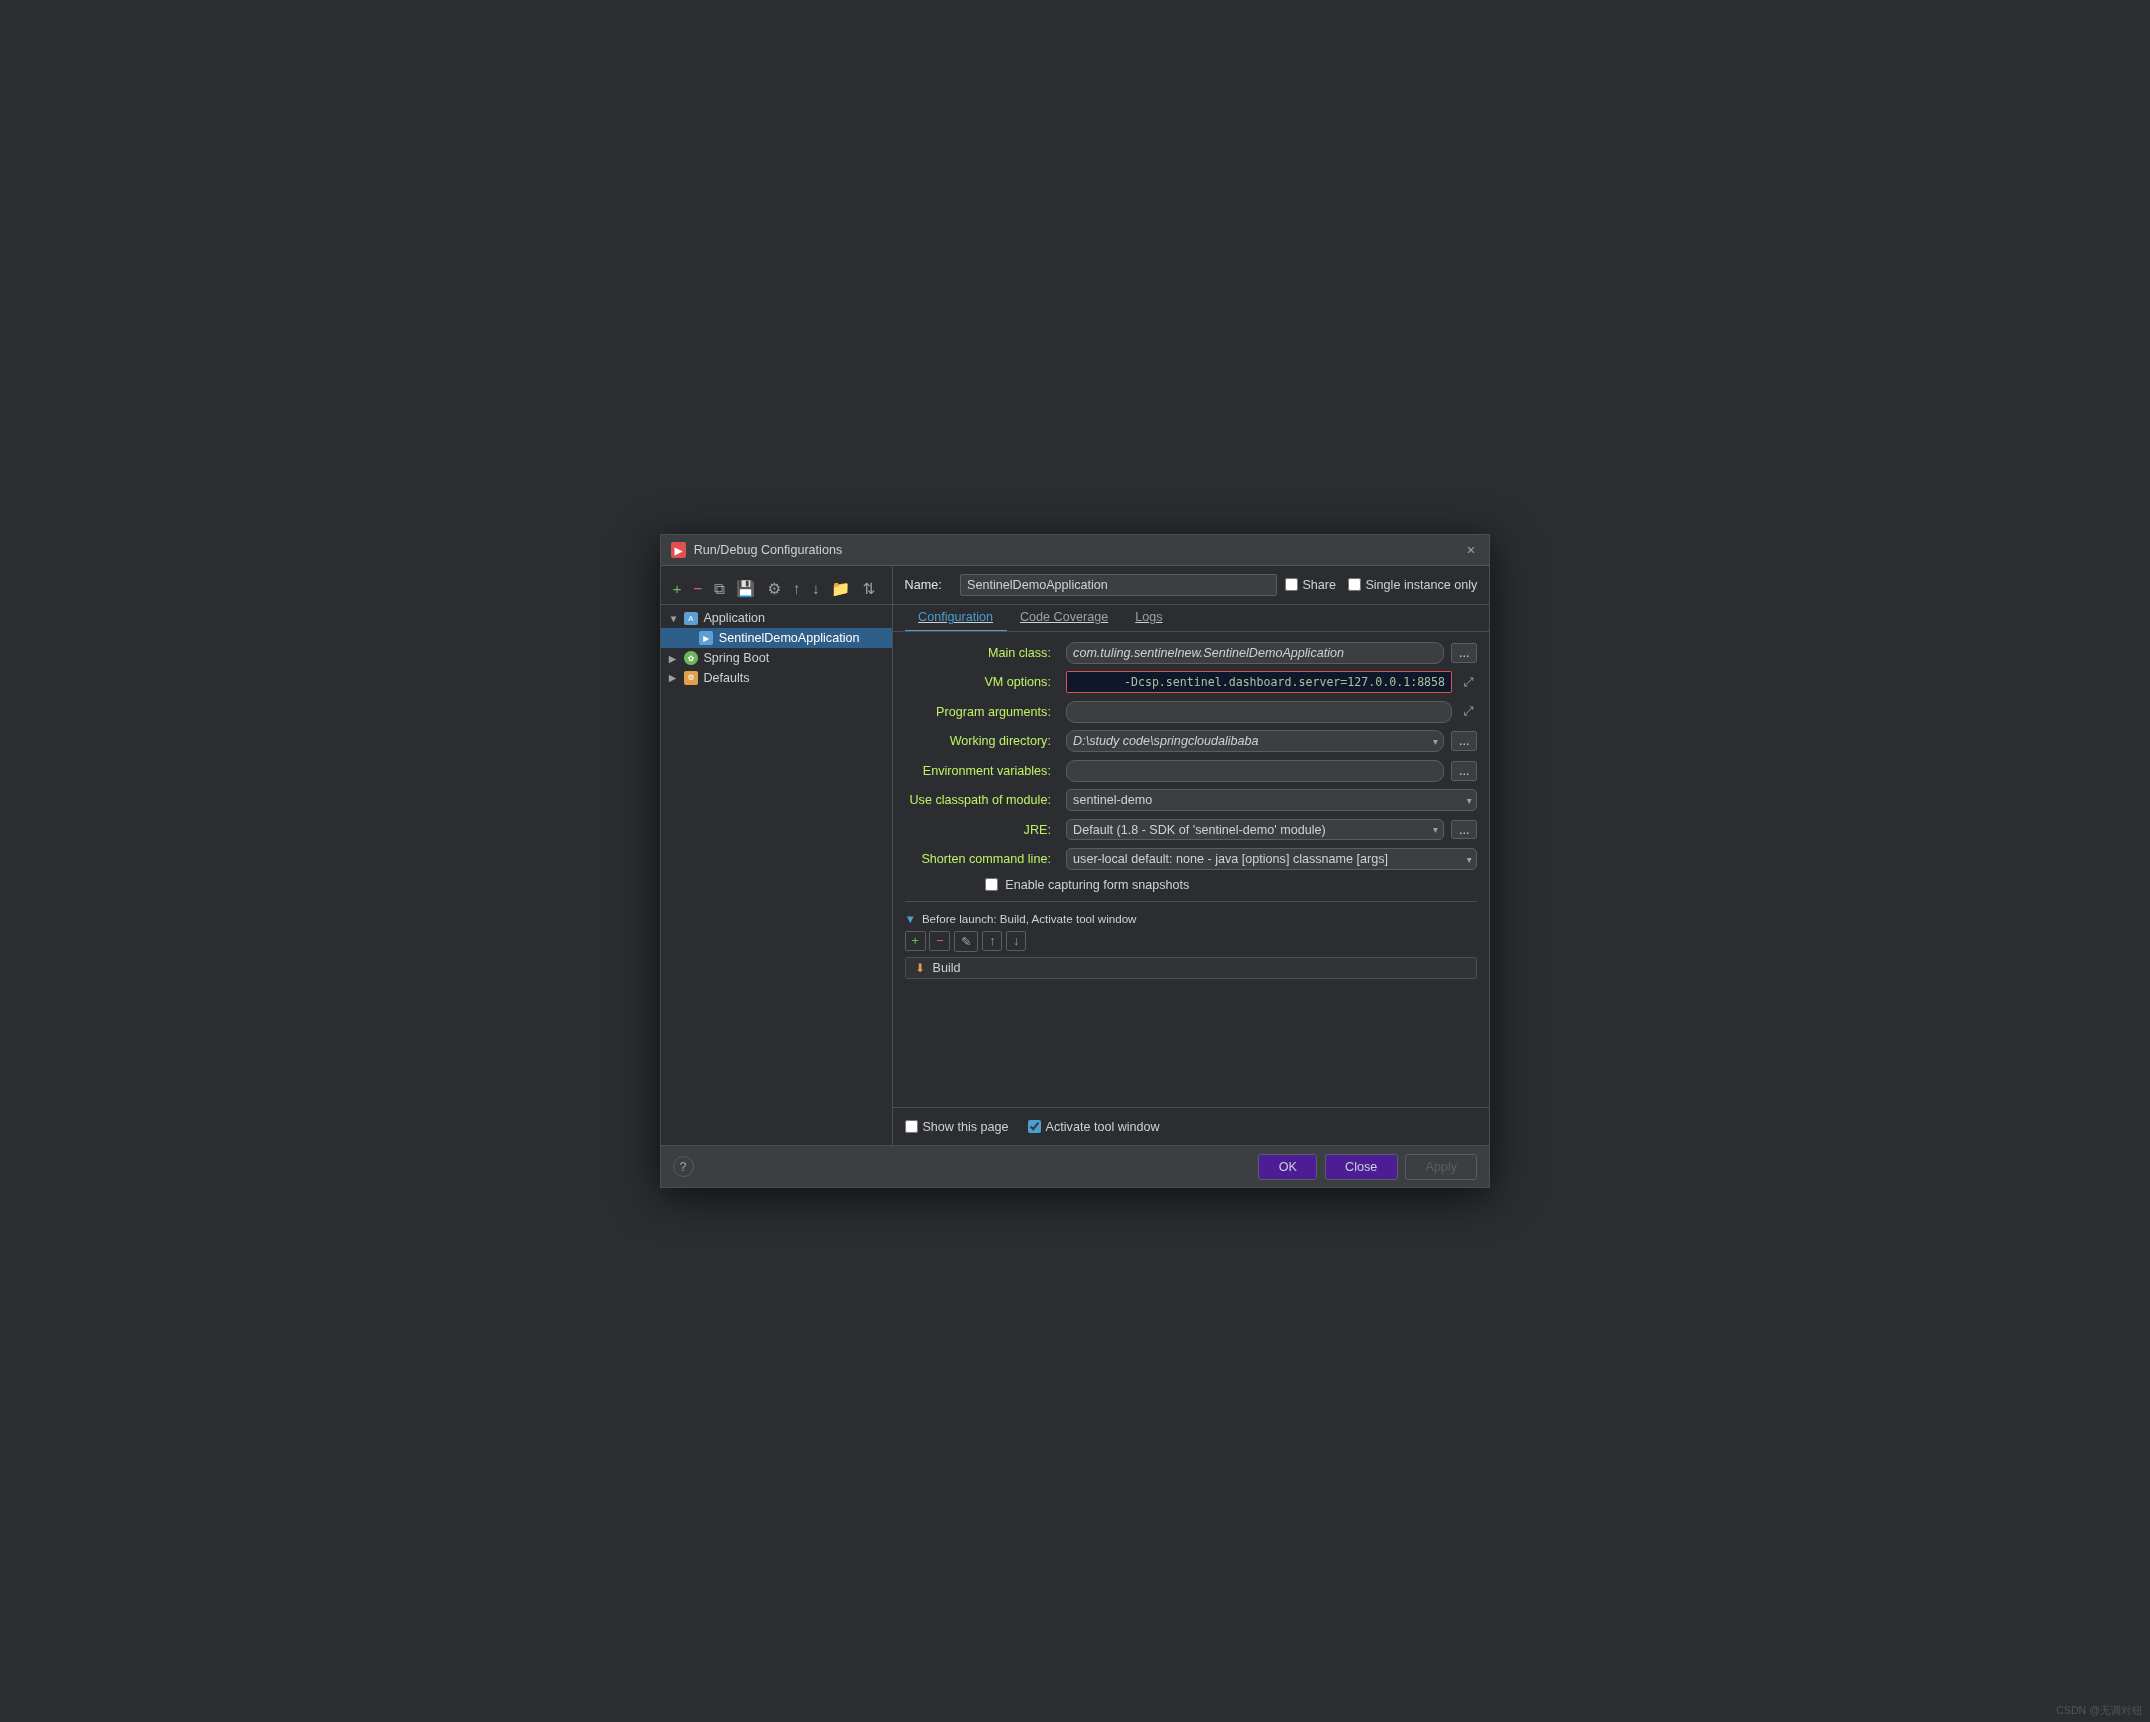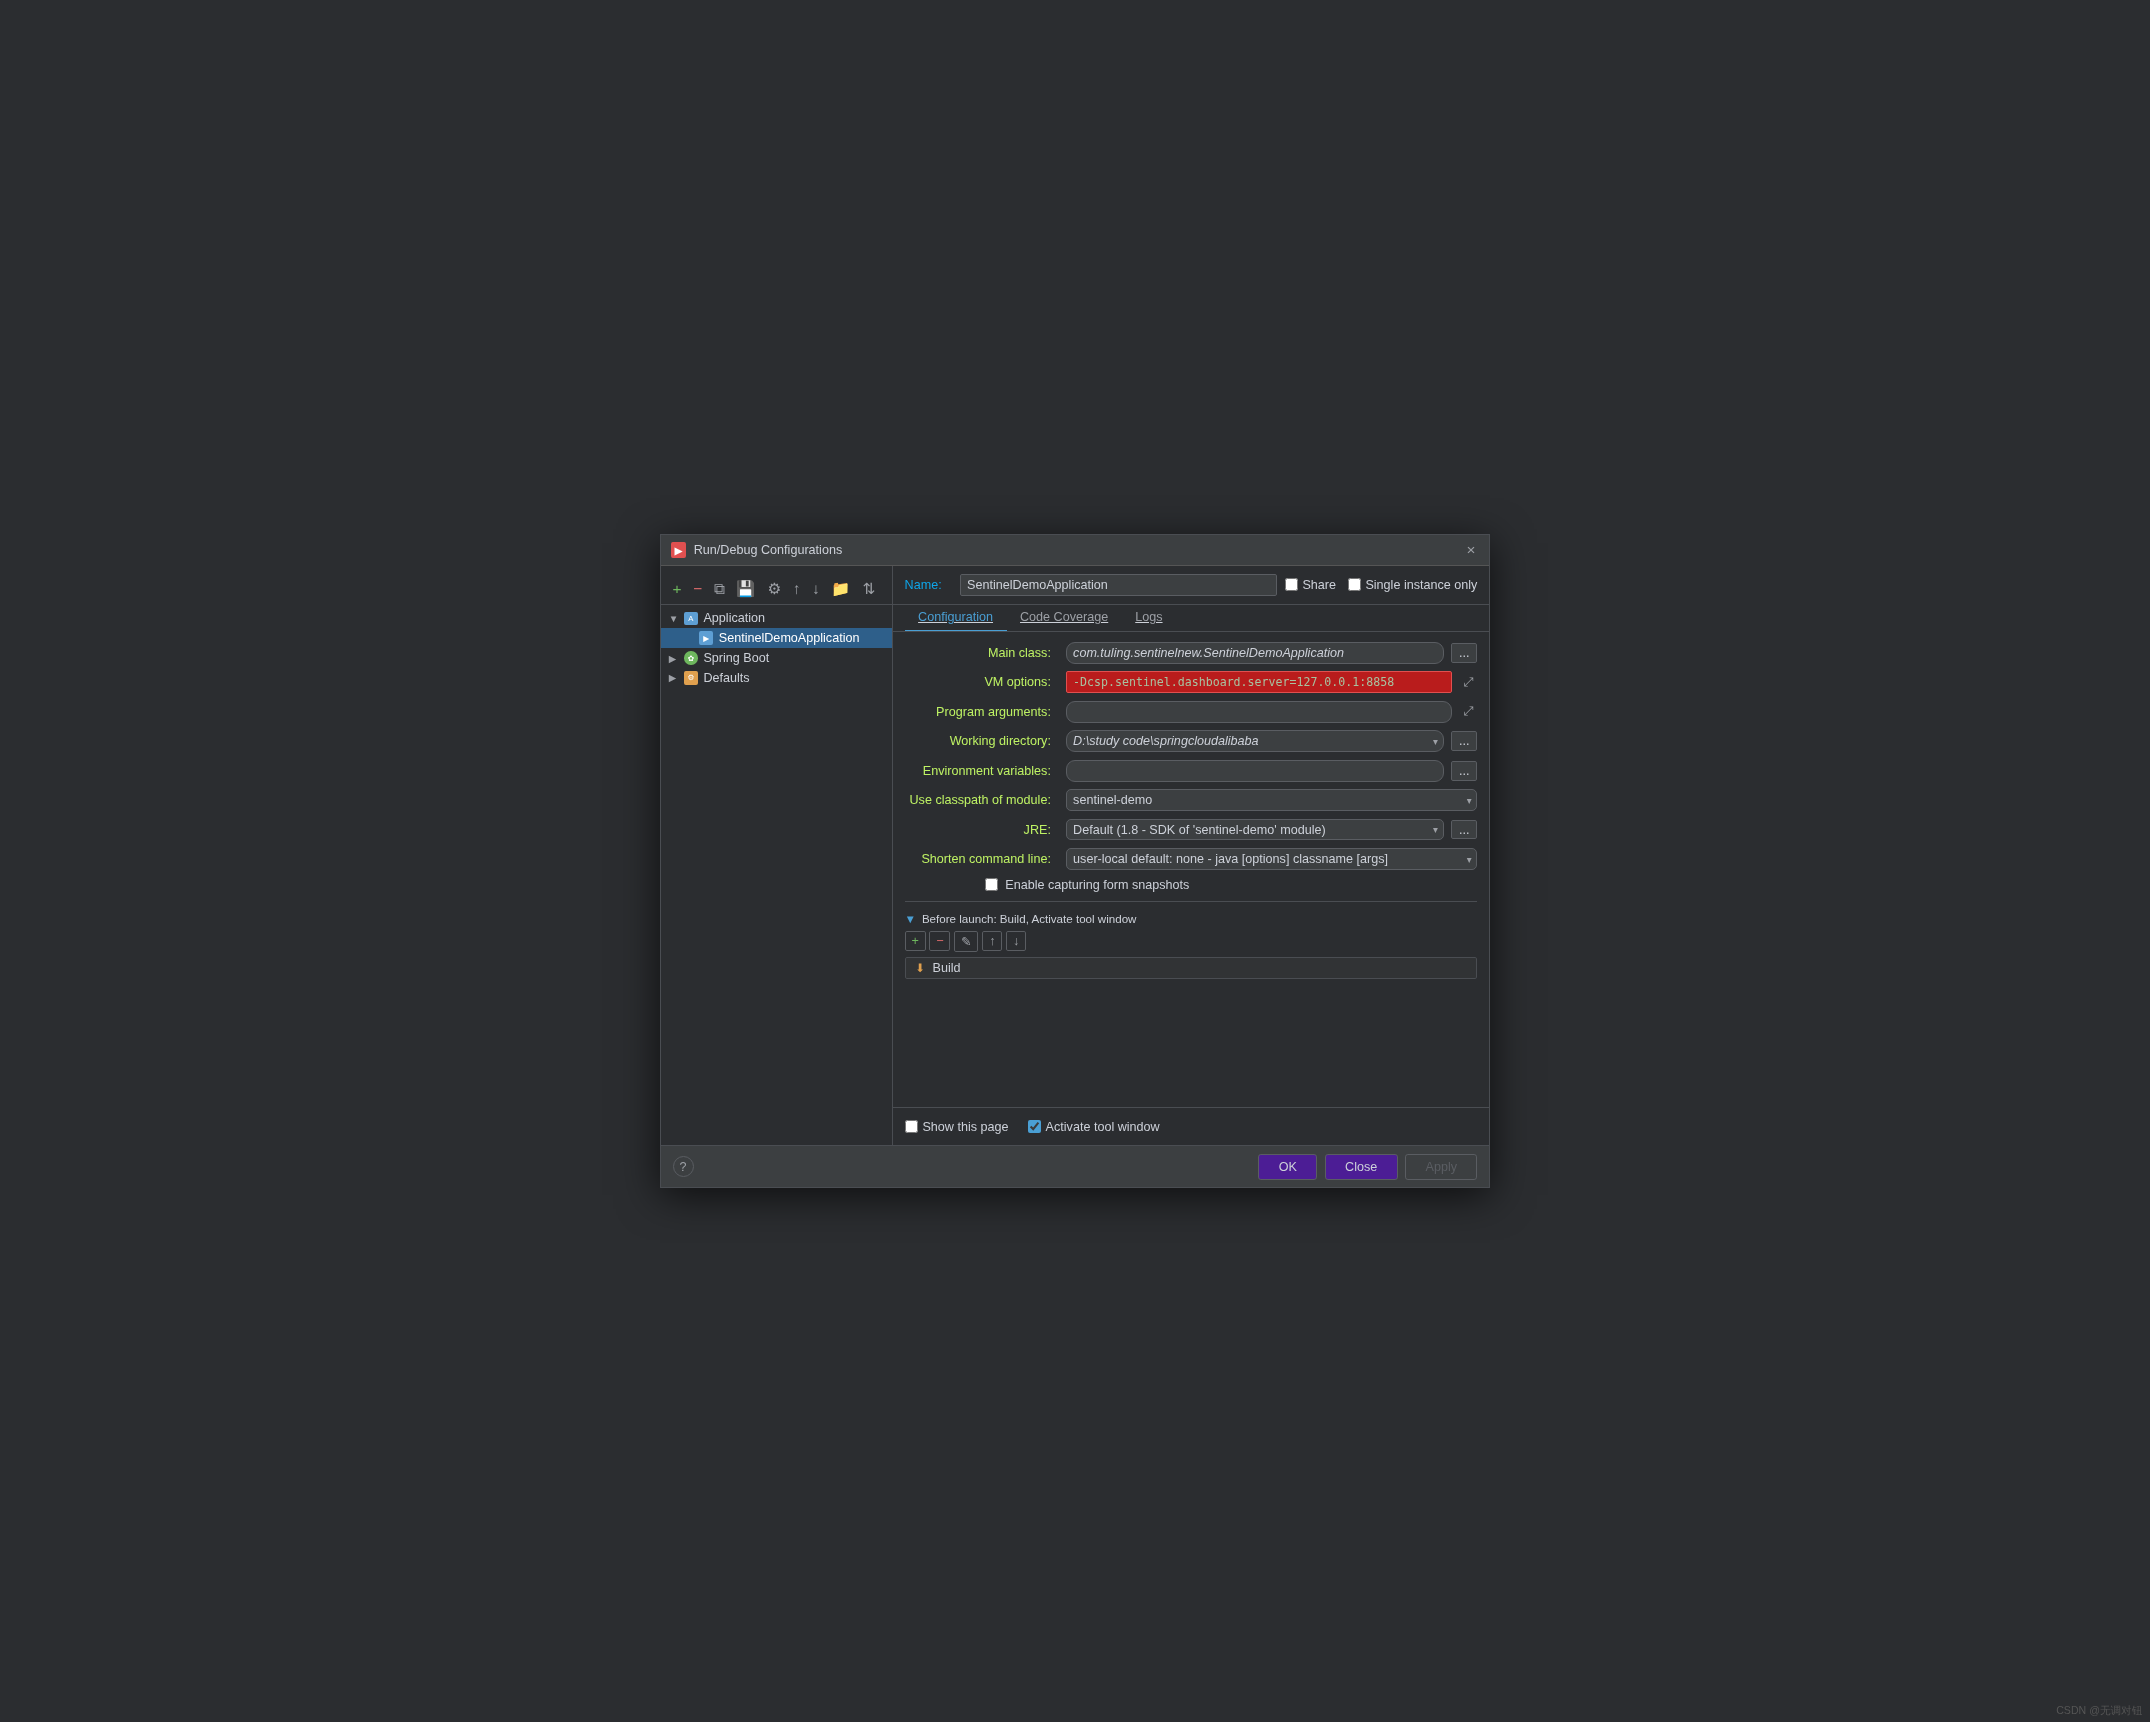"Name:" .name-label { color: #0ea5e9 -> #e5e5e5 }
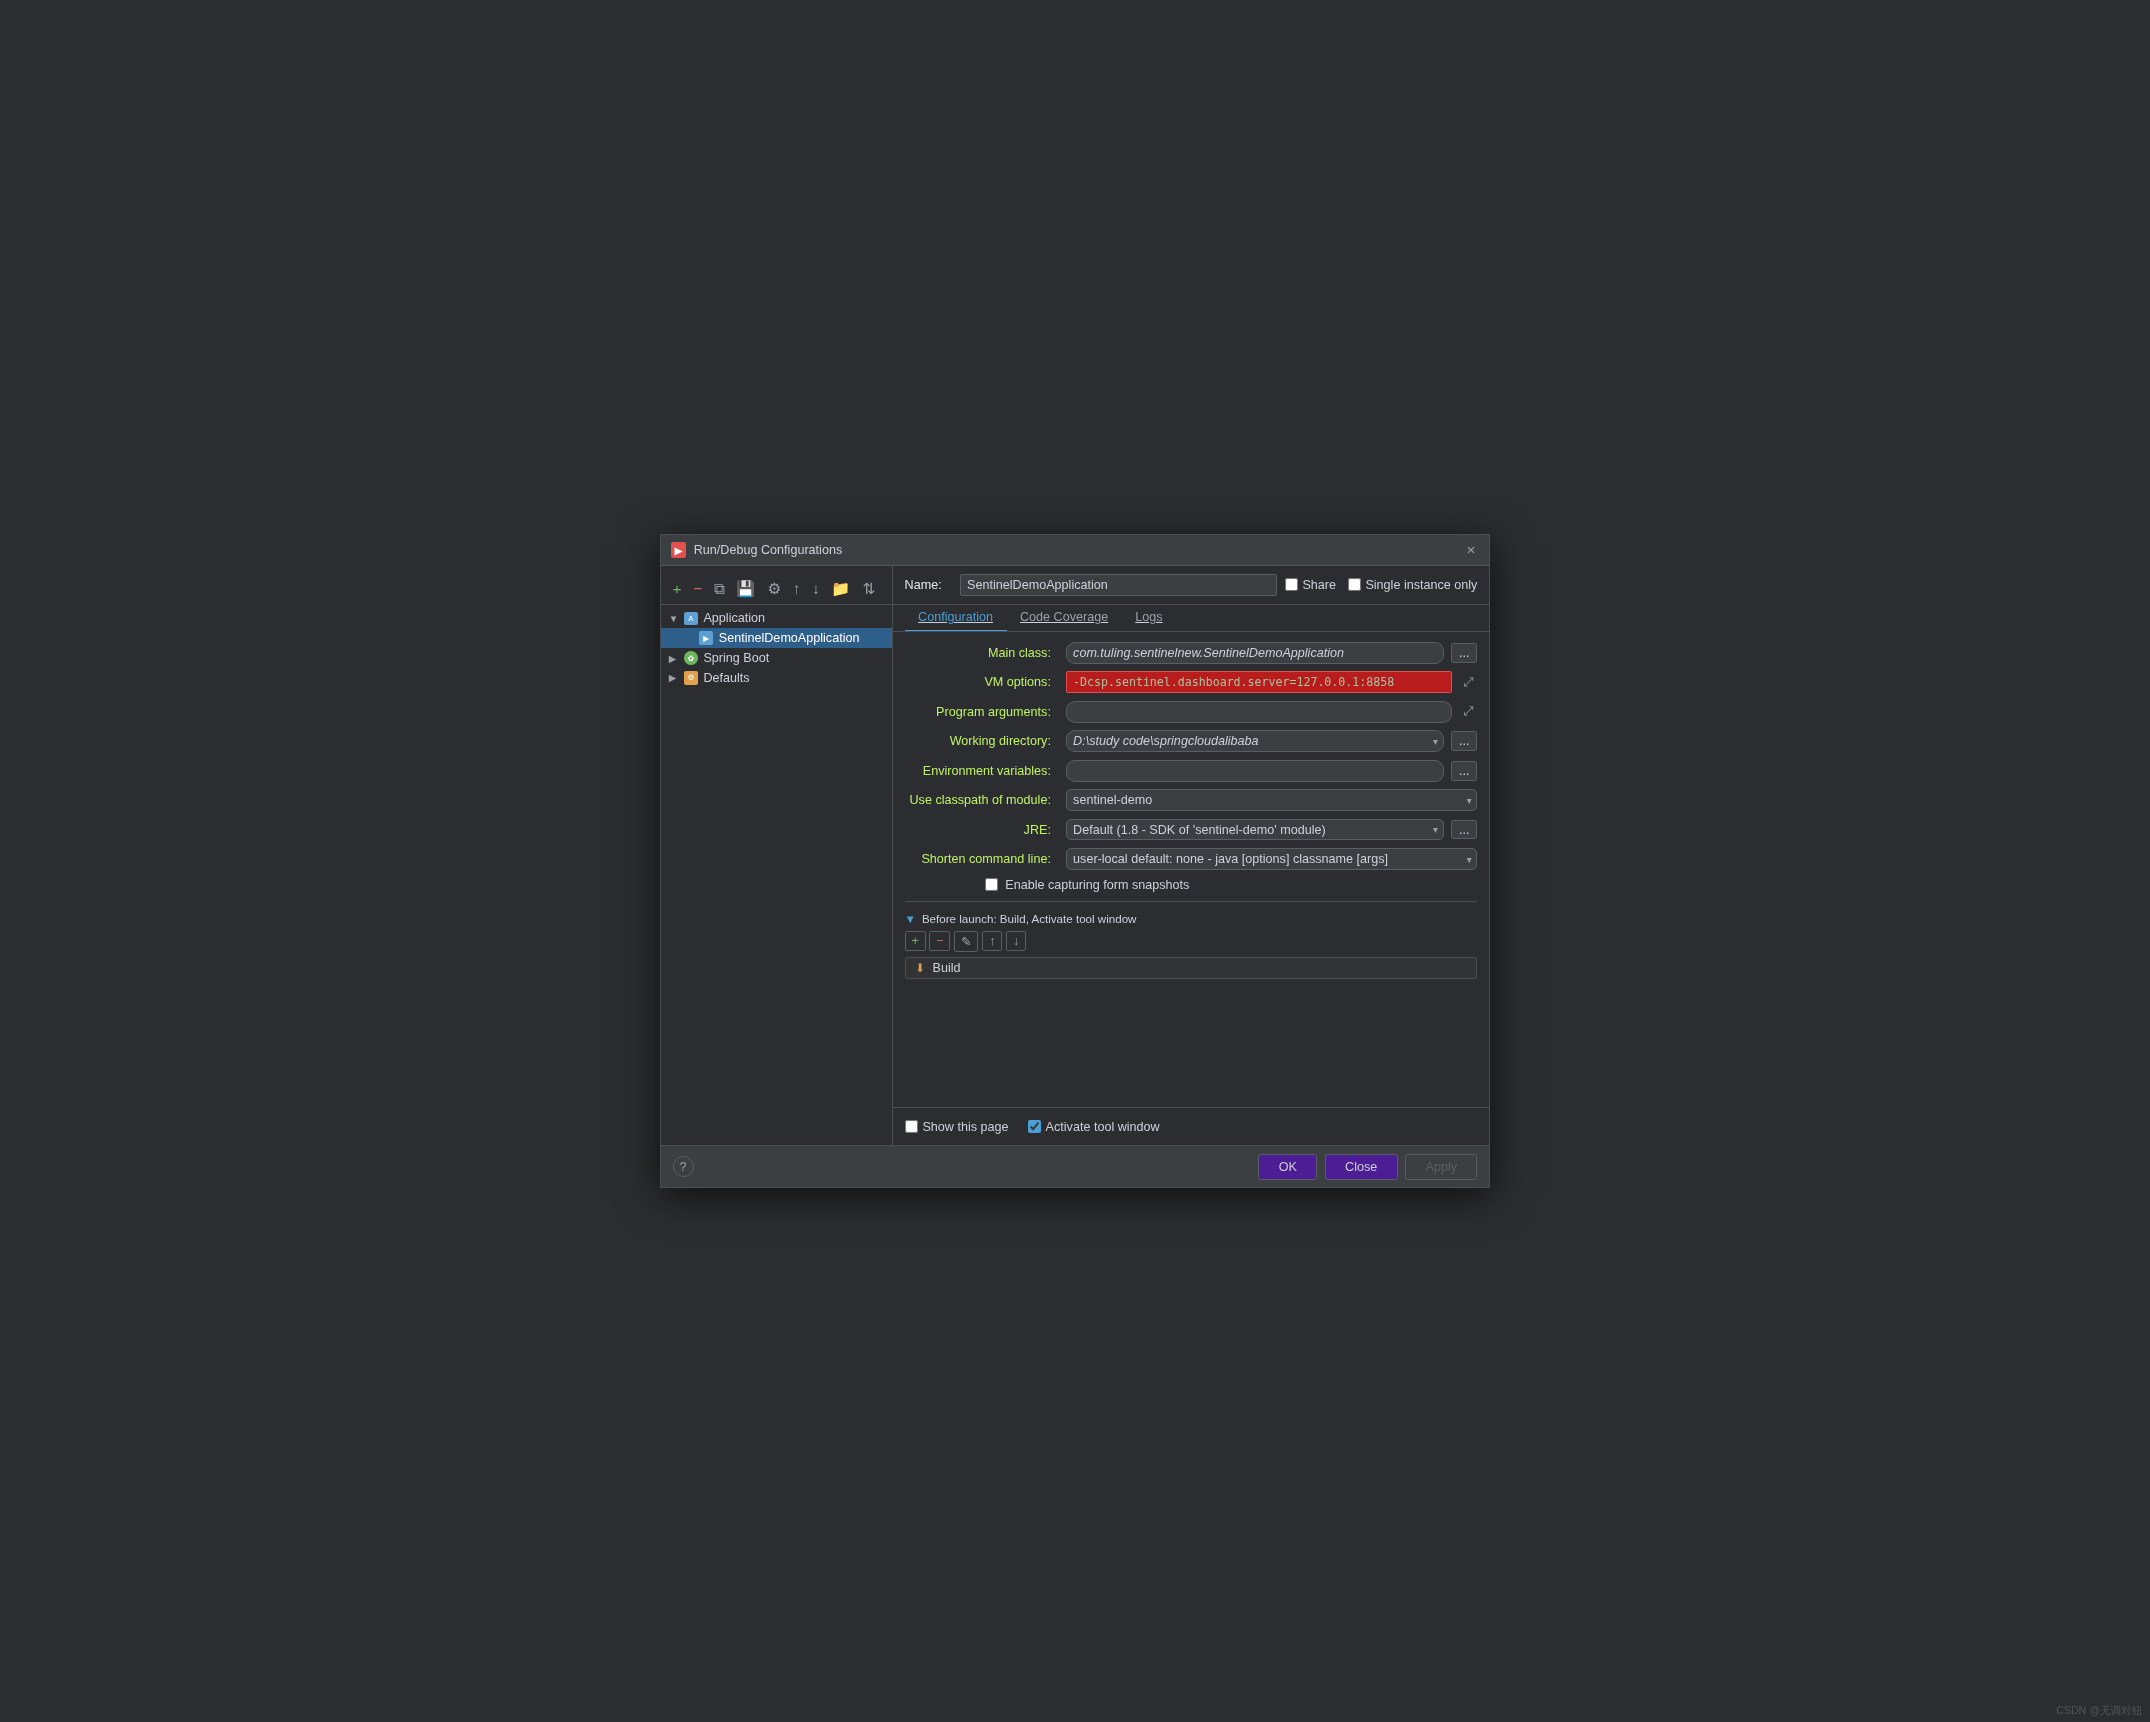"-Dcsp.sentinel.dashboard.server=127.0.0." .config-input { background: #b91c1c -> #0f172a; text-align: none -> right }
